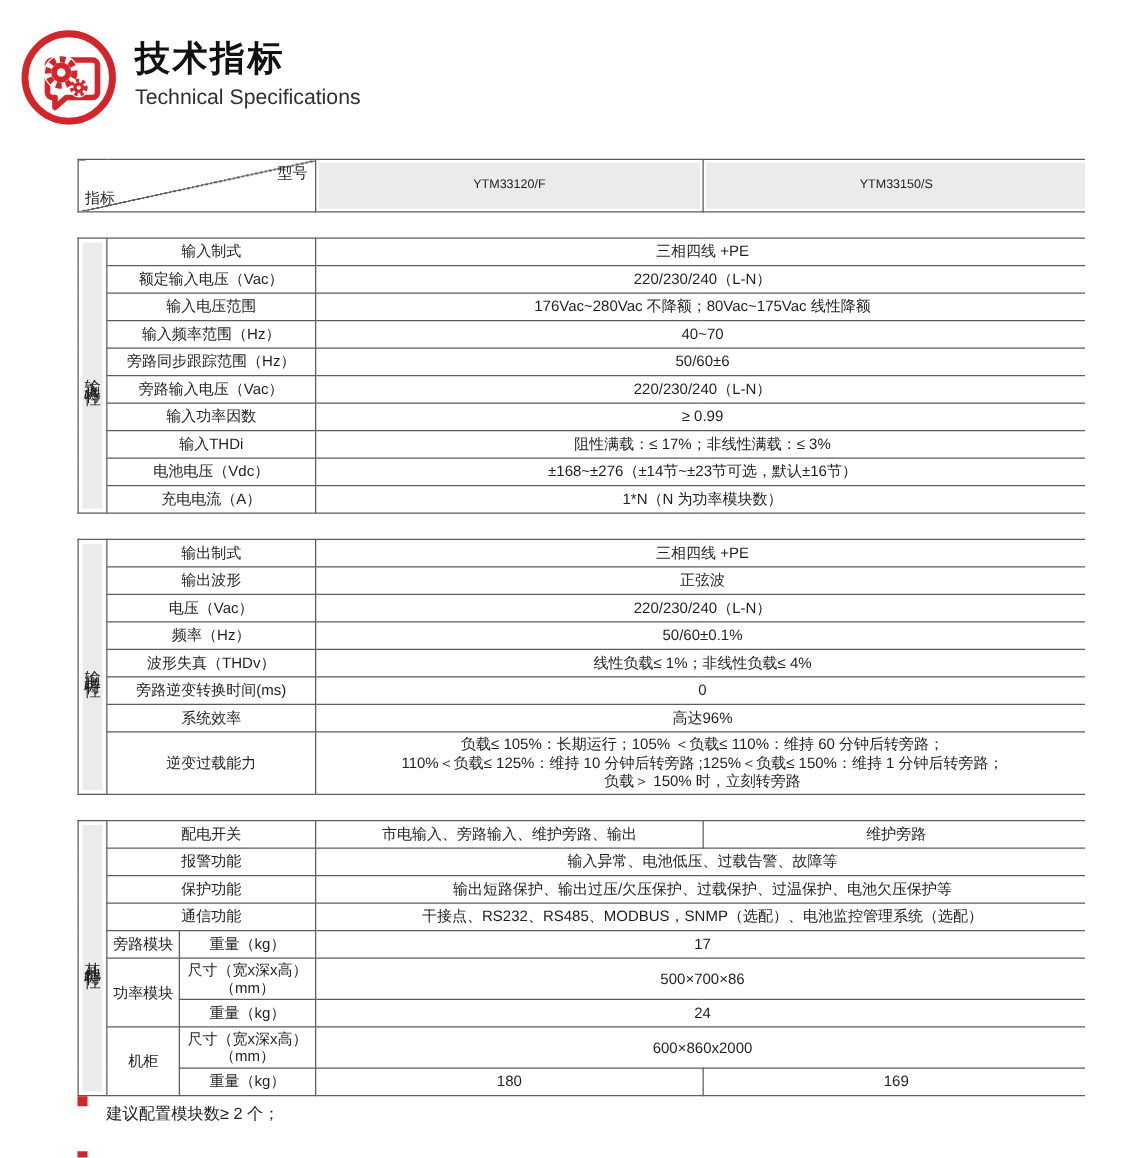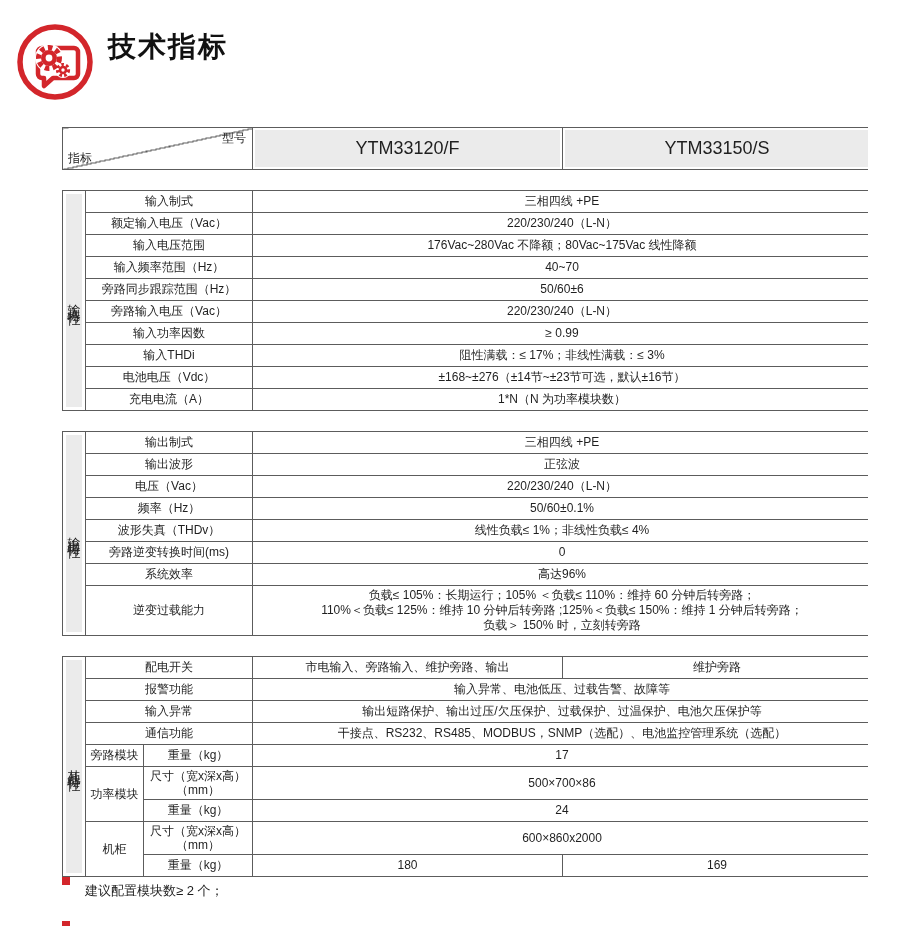"Technical Specifications" div.title-en { html: none -> <div>Technical Specifications</div> }
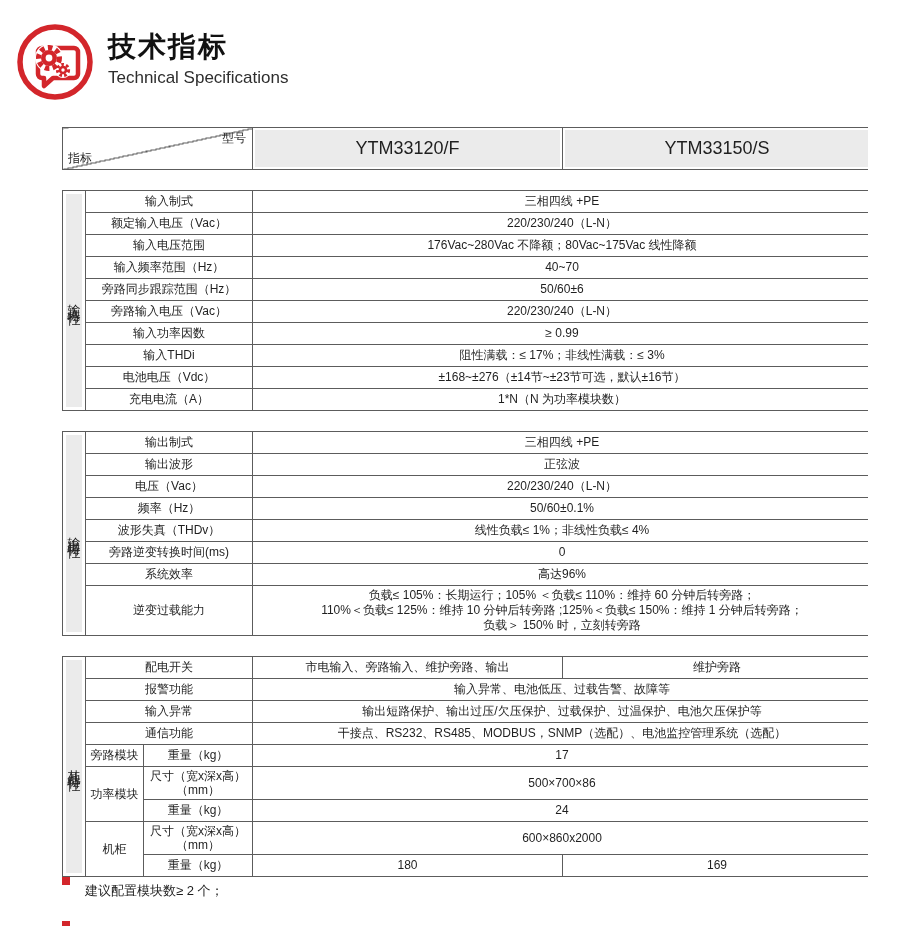"YTM33120/F" td.model { font-size: 18px -> 10px }
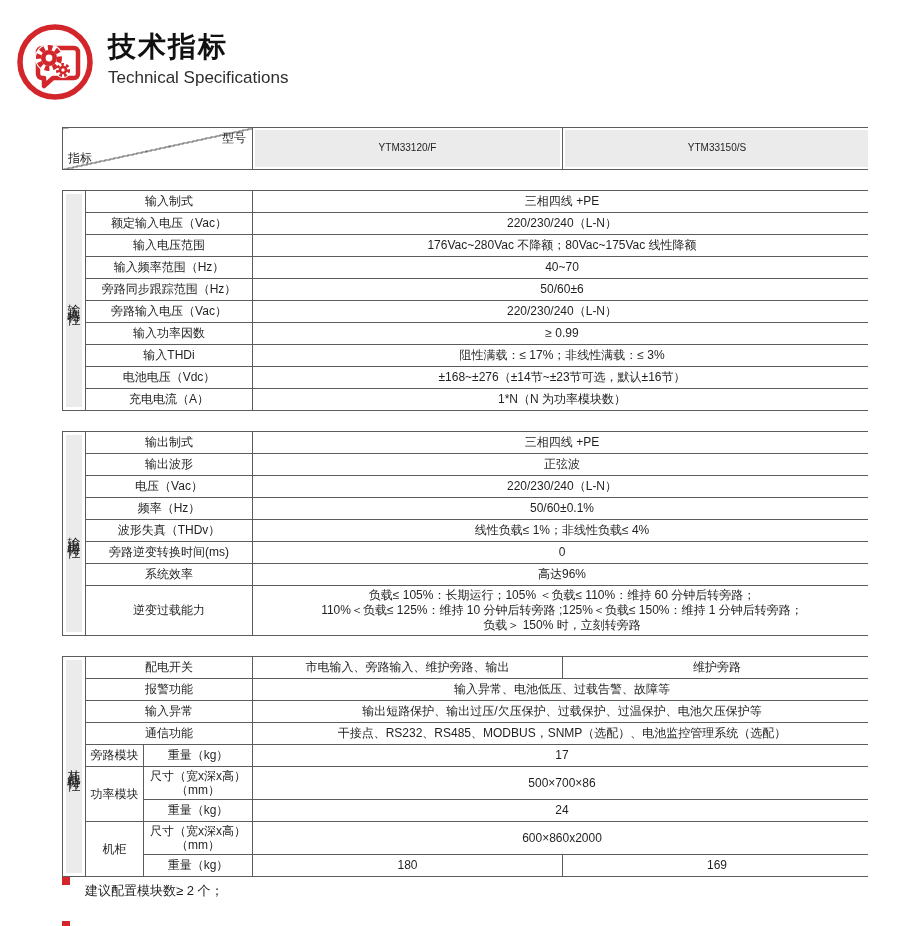"输入异常" td.lbl { text: 输入异常 -> 保护功能 }
